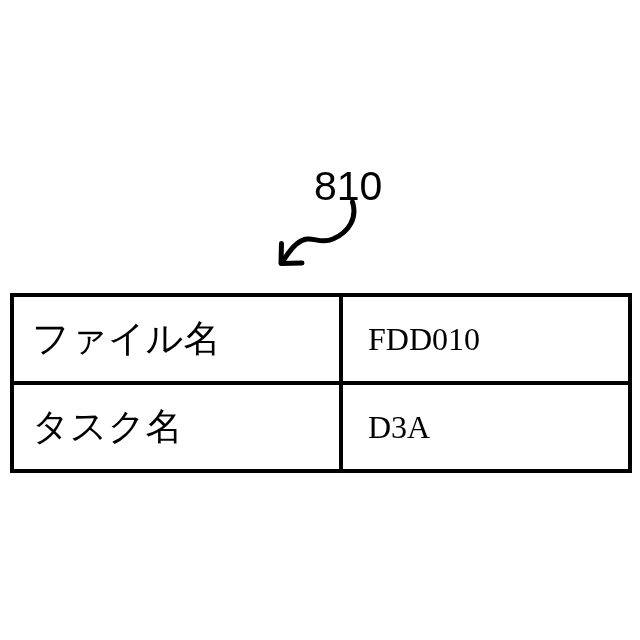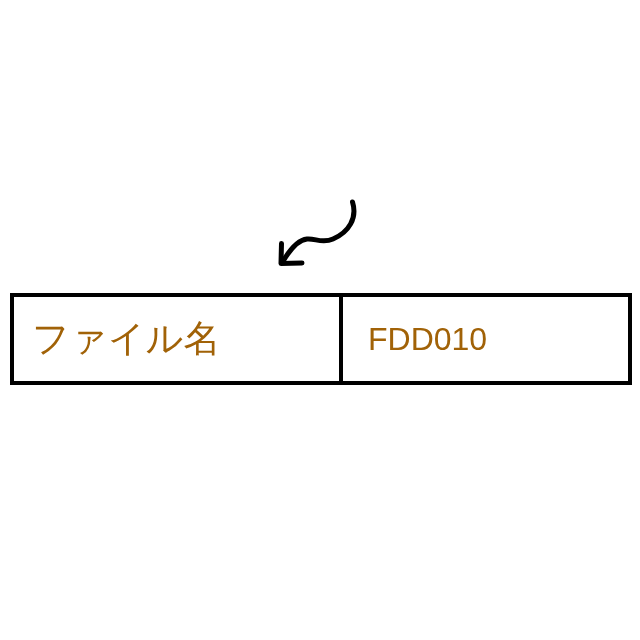"810" div.ref-label { html: none -> <div>810</div> }
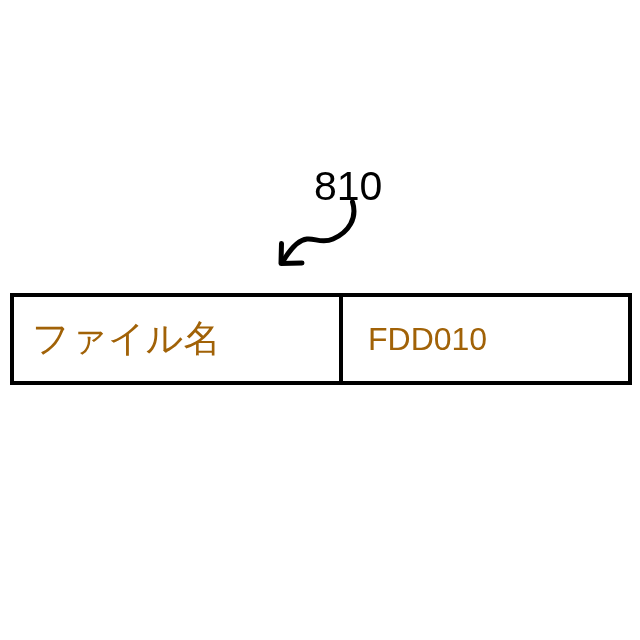"ファイル名" .data-table td { color: #a16207 -> #000000; font-family: Liberation Sans, sans-serif -> Liberation Serif, serif }
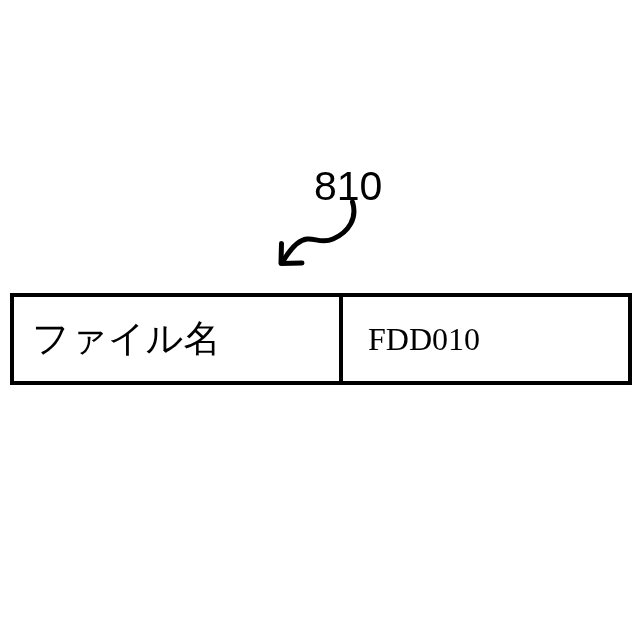"タスク名" tr { html: none -> <tr> <td>タスク名</td> <td>D3A</td> </tr> }
